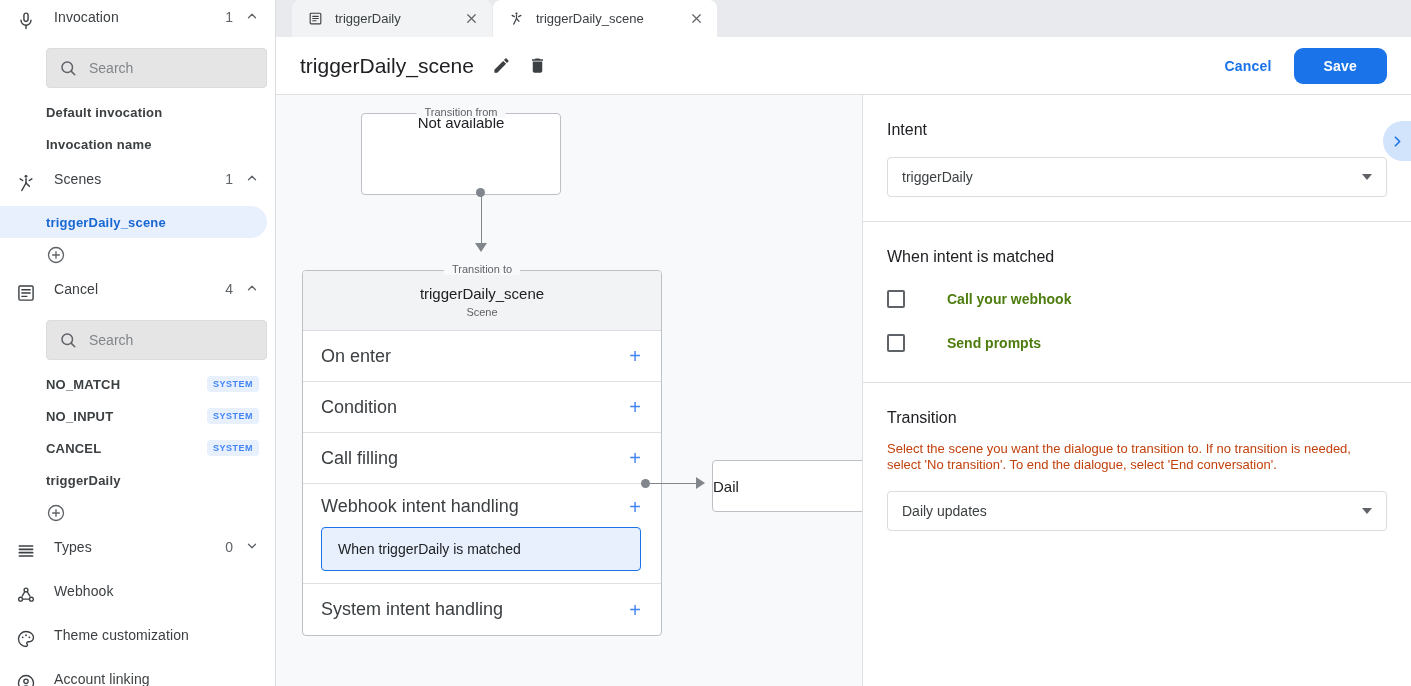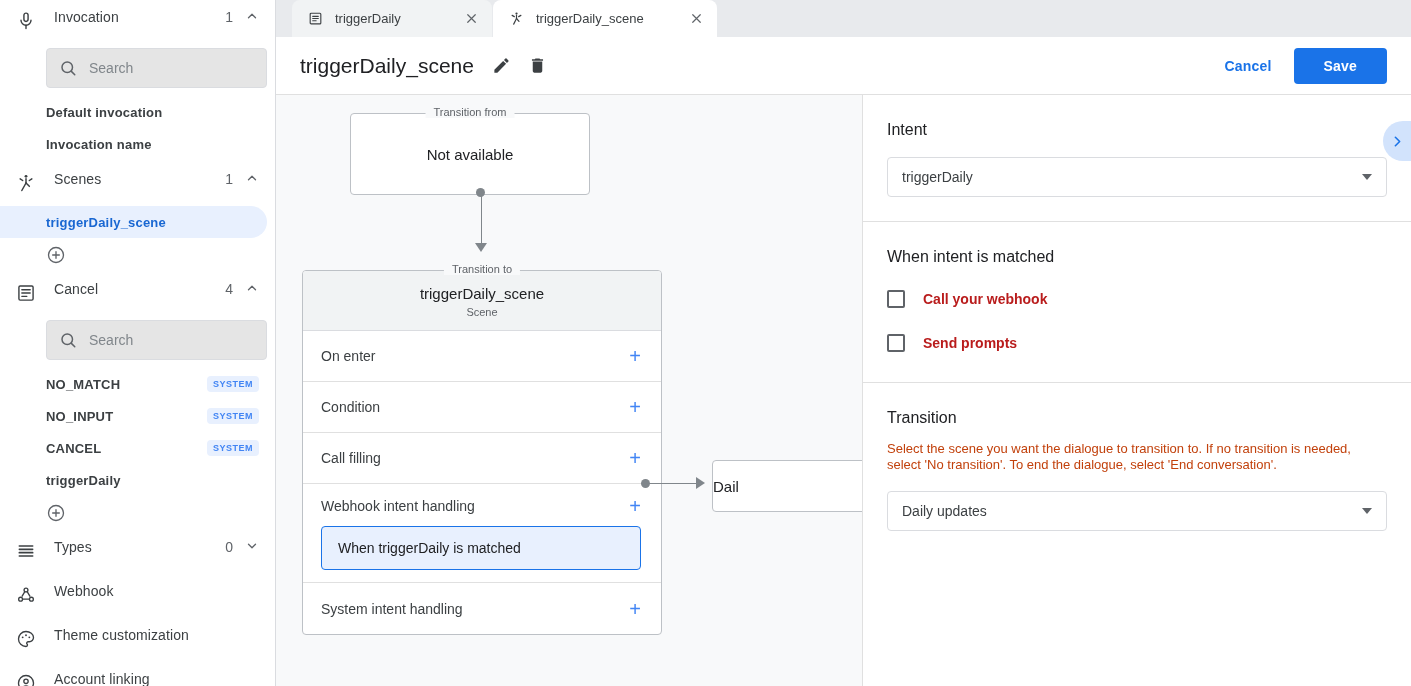"Save" .btn-primary { border-radius: 4px -> 9px }
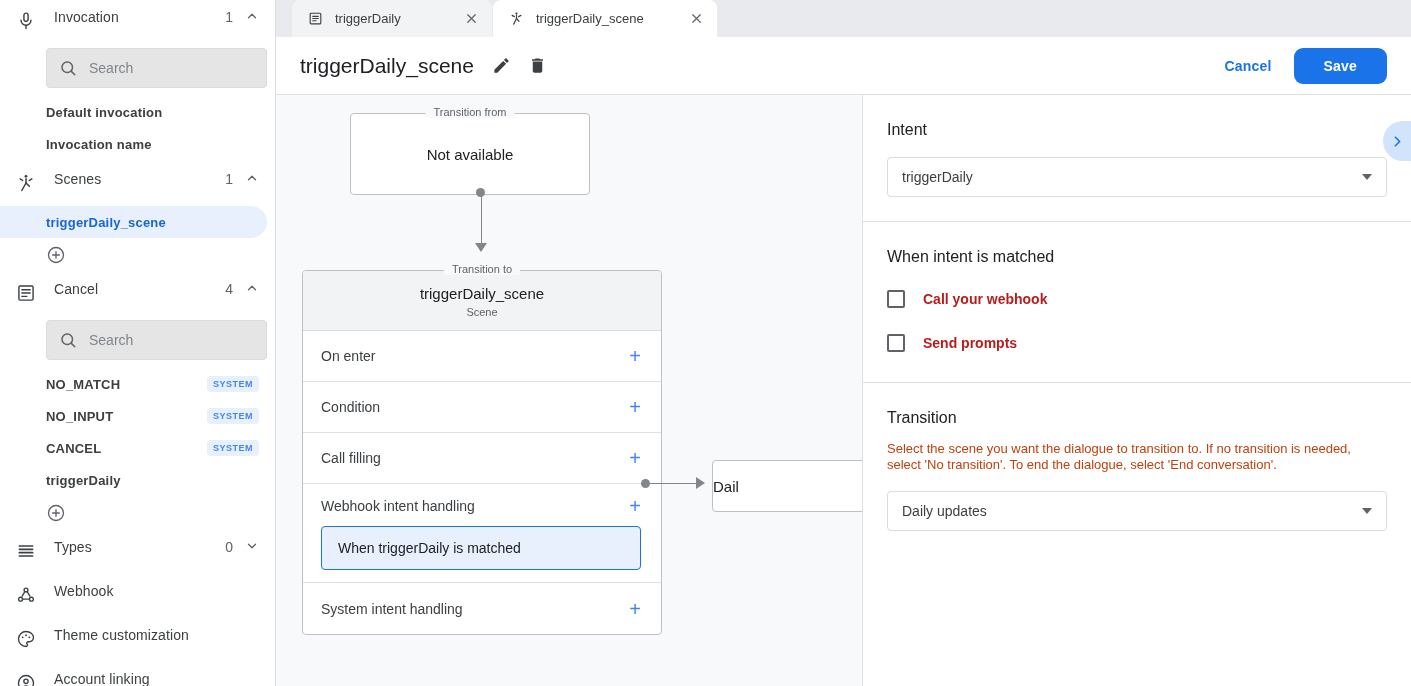"Transition from" .node-not-available { align-items: center -> flex-start; left: 74px -> 85px; width: 240px -> 200px }
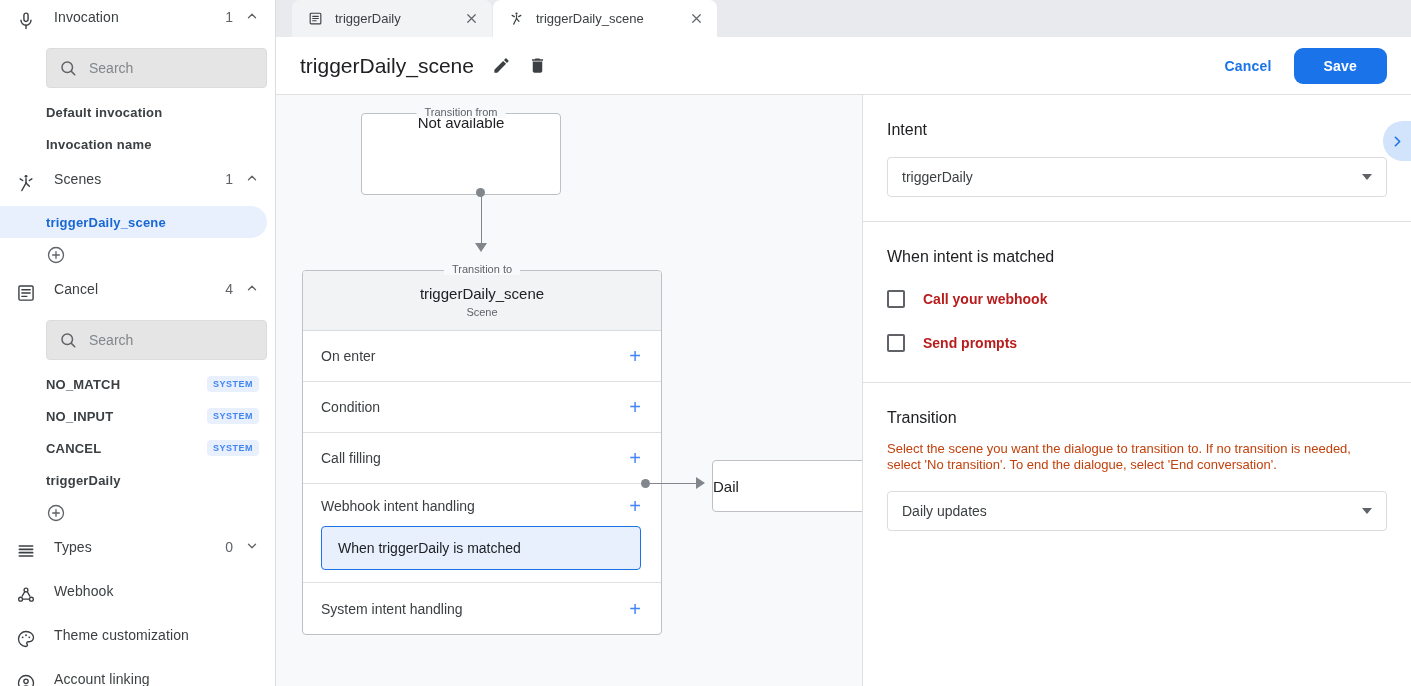"Call your webhook" .cb-label { color: #b91c1c -> #4d7c0f; margin-left: none -> 24px }
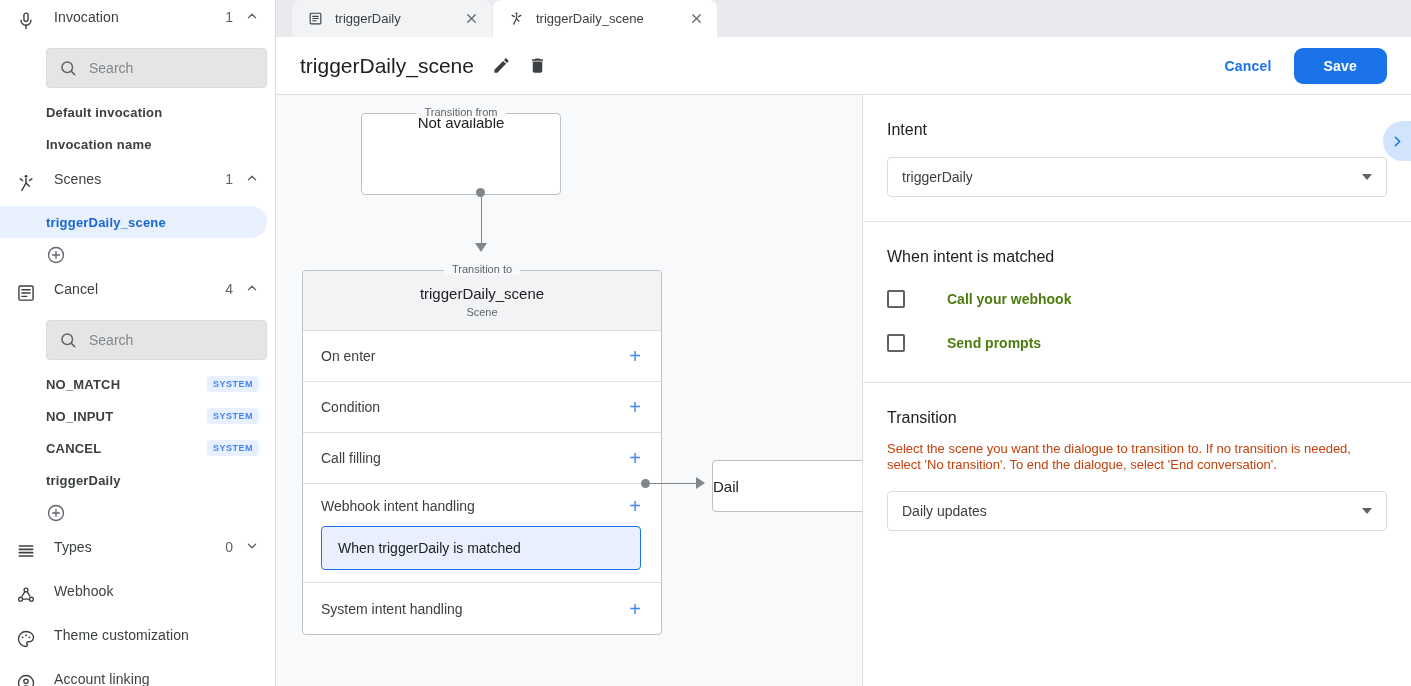"On enter" .scene-row .sr-label { font-size: 14px -> 18px }
